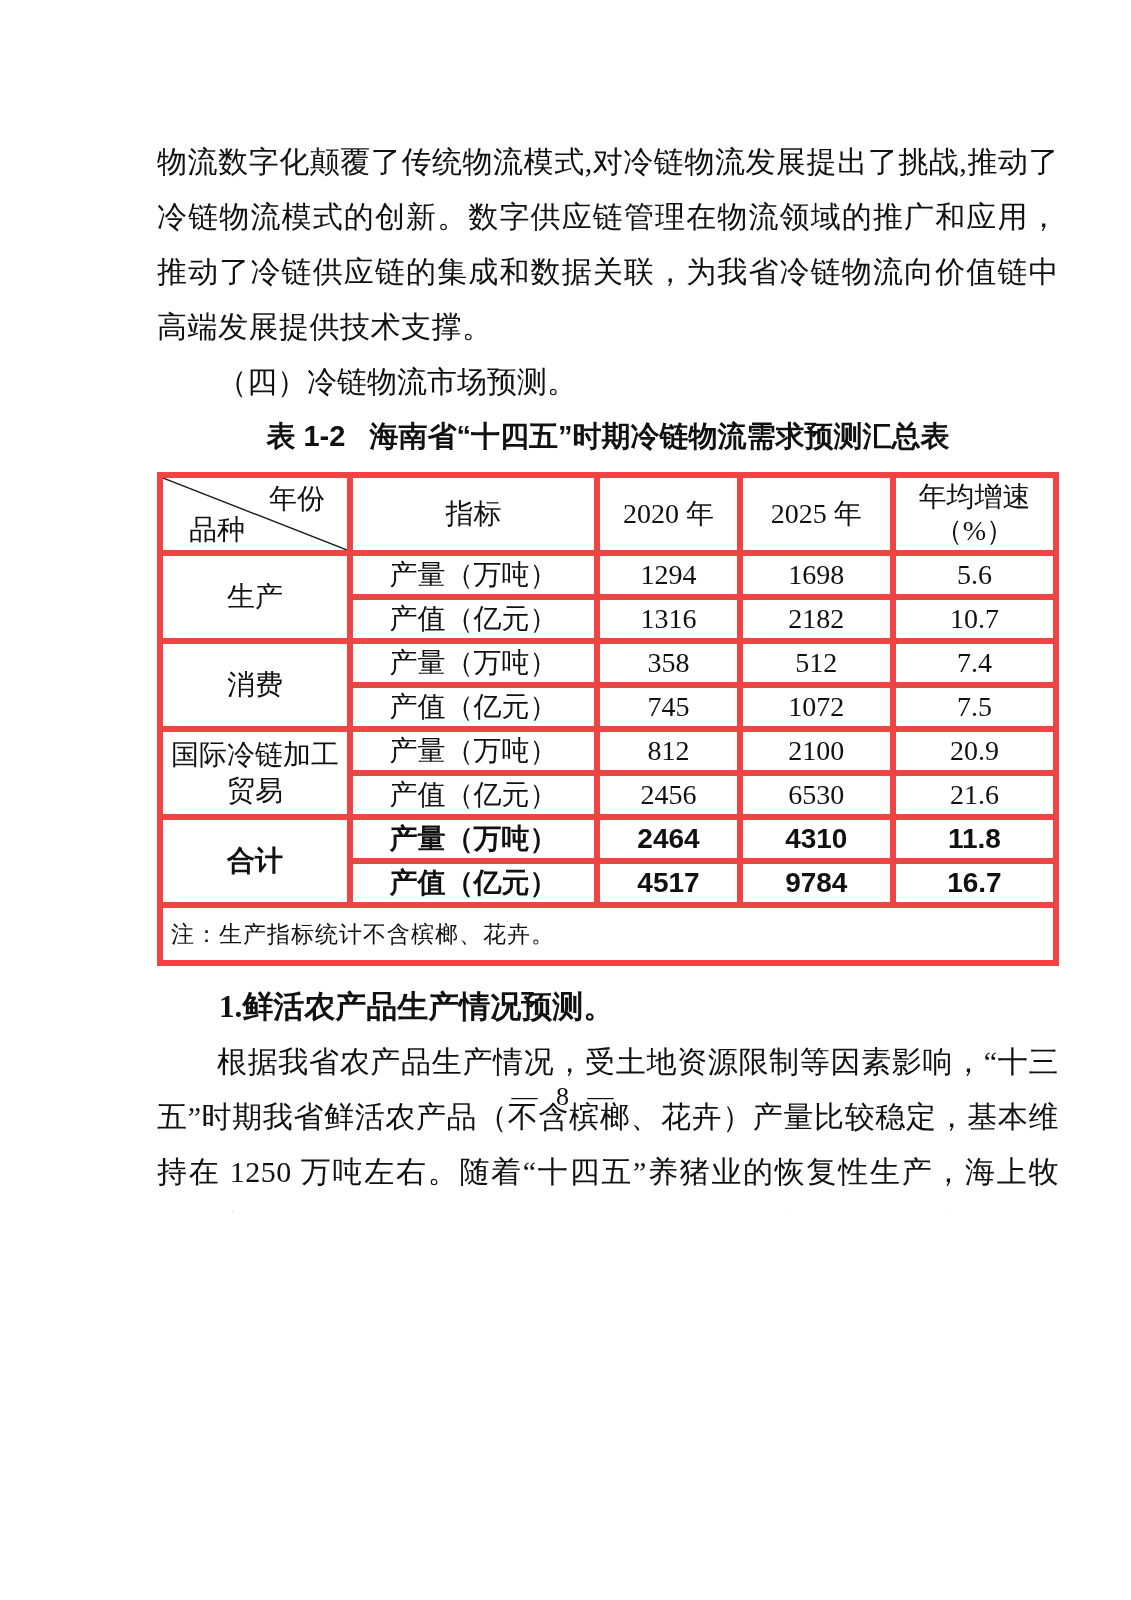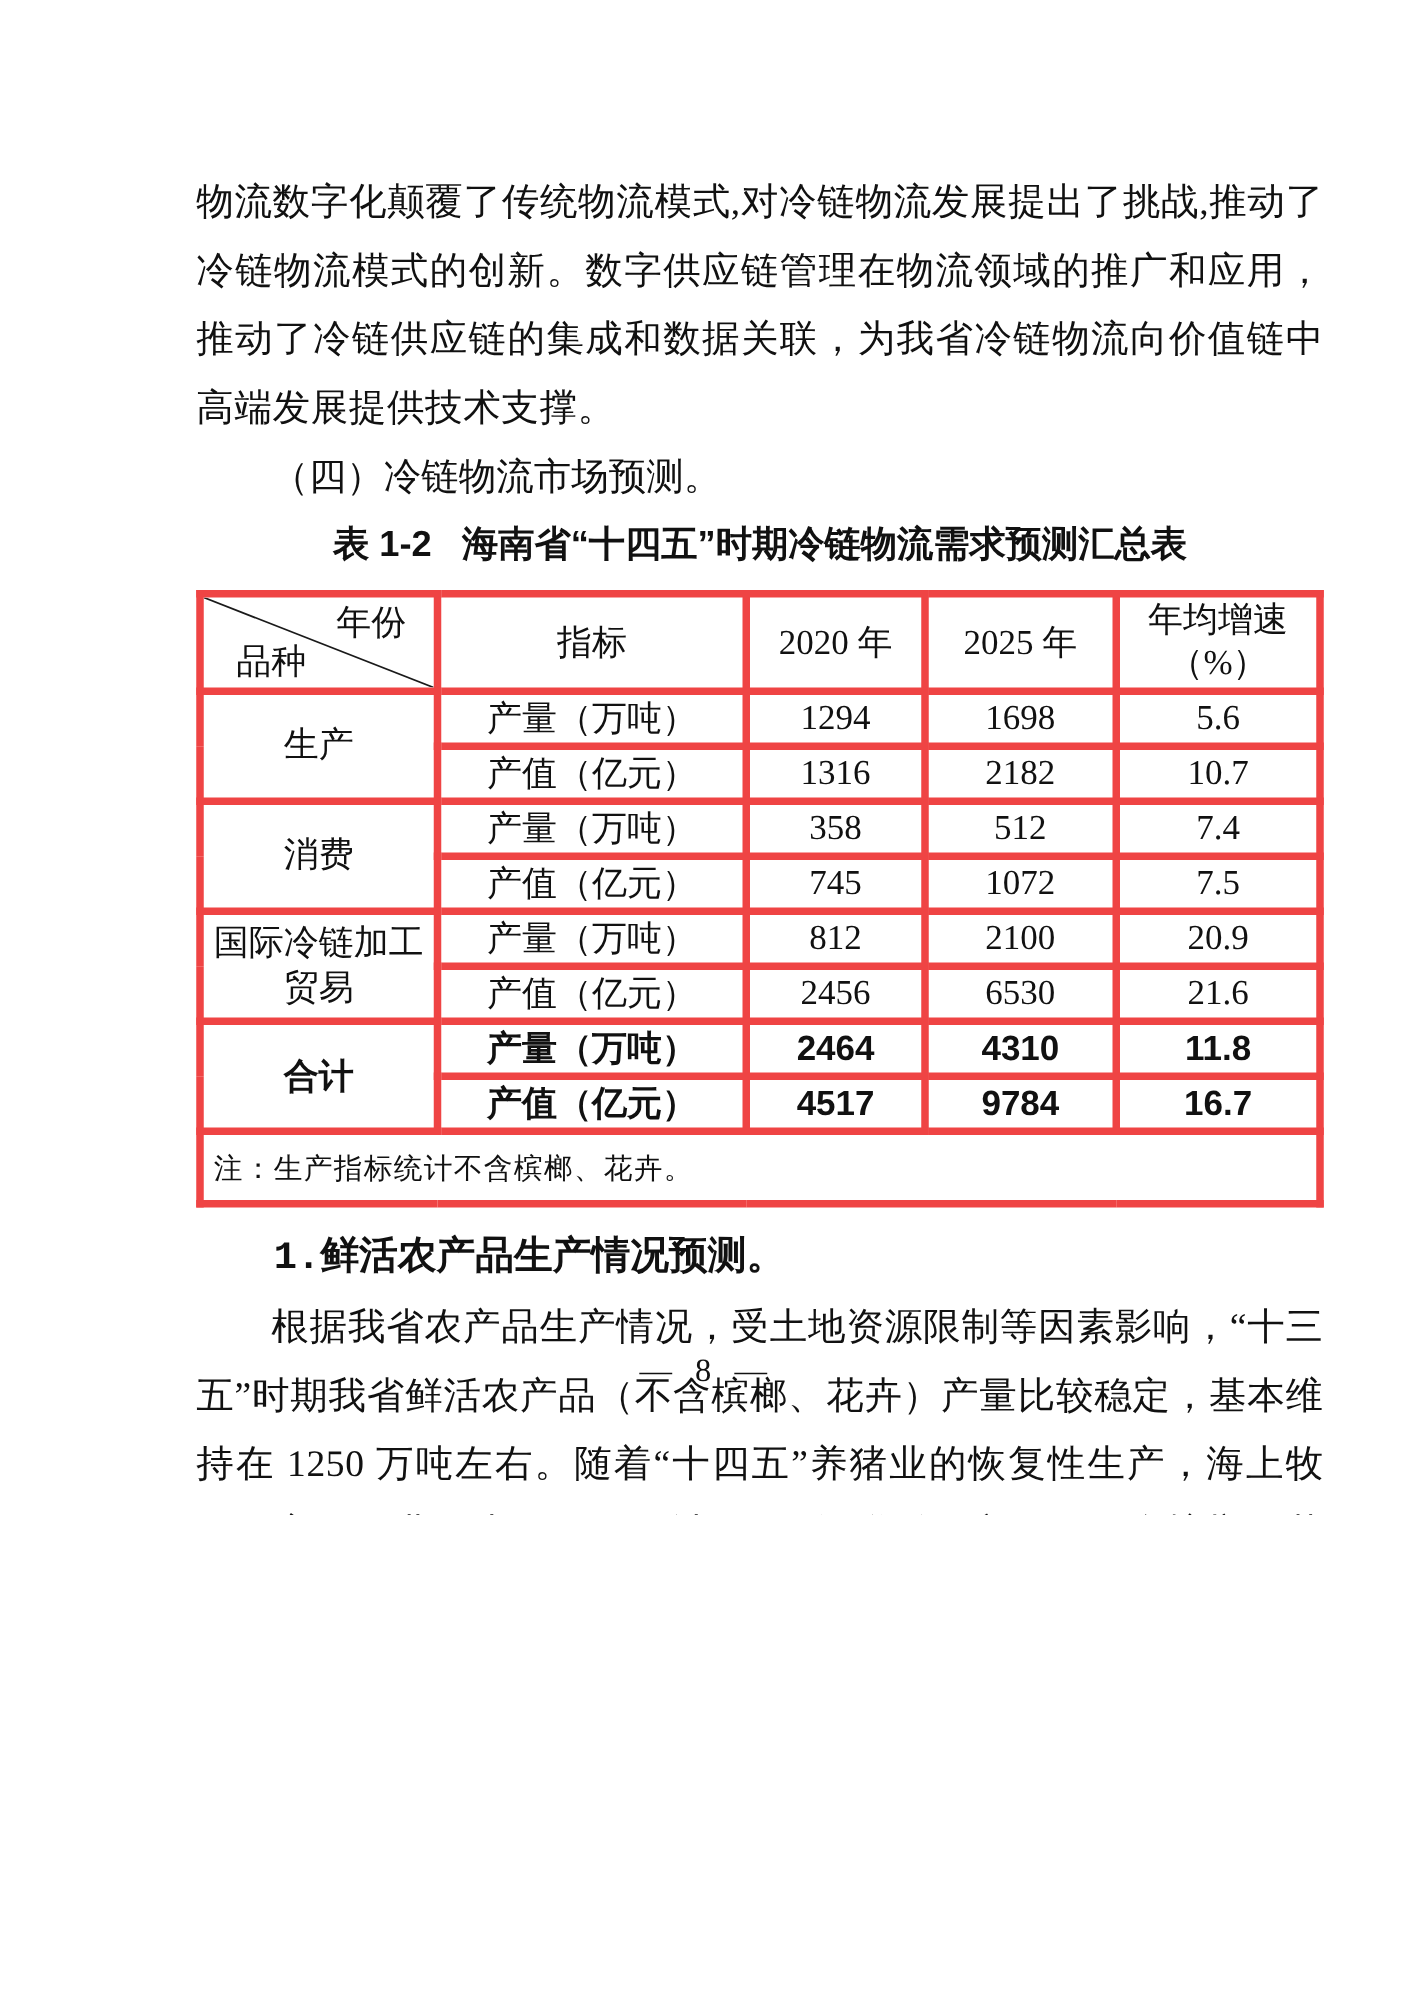"1.鲜活农产品生产情况预测。" .heading-hei { font-family: Liberation Mono, monospace -> Liberation Serif, serif }
